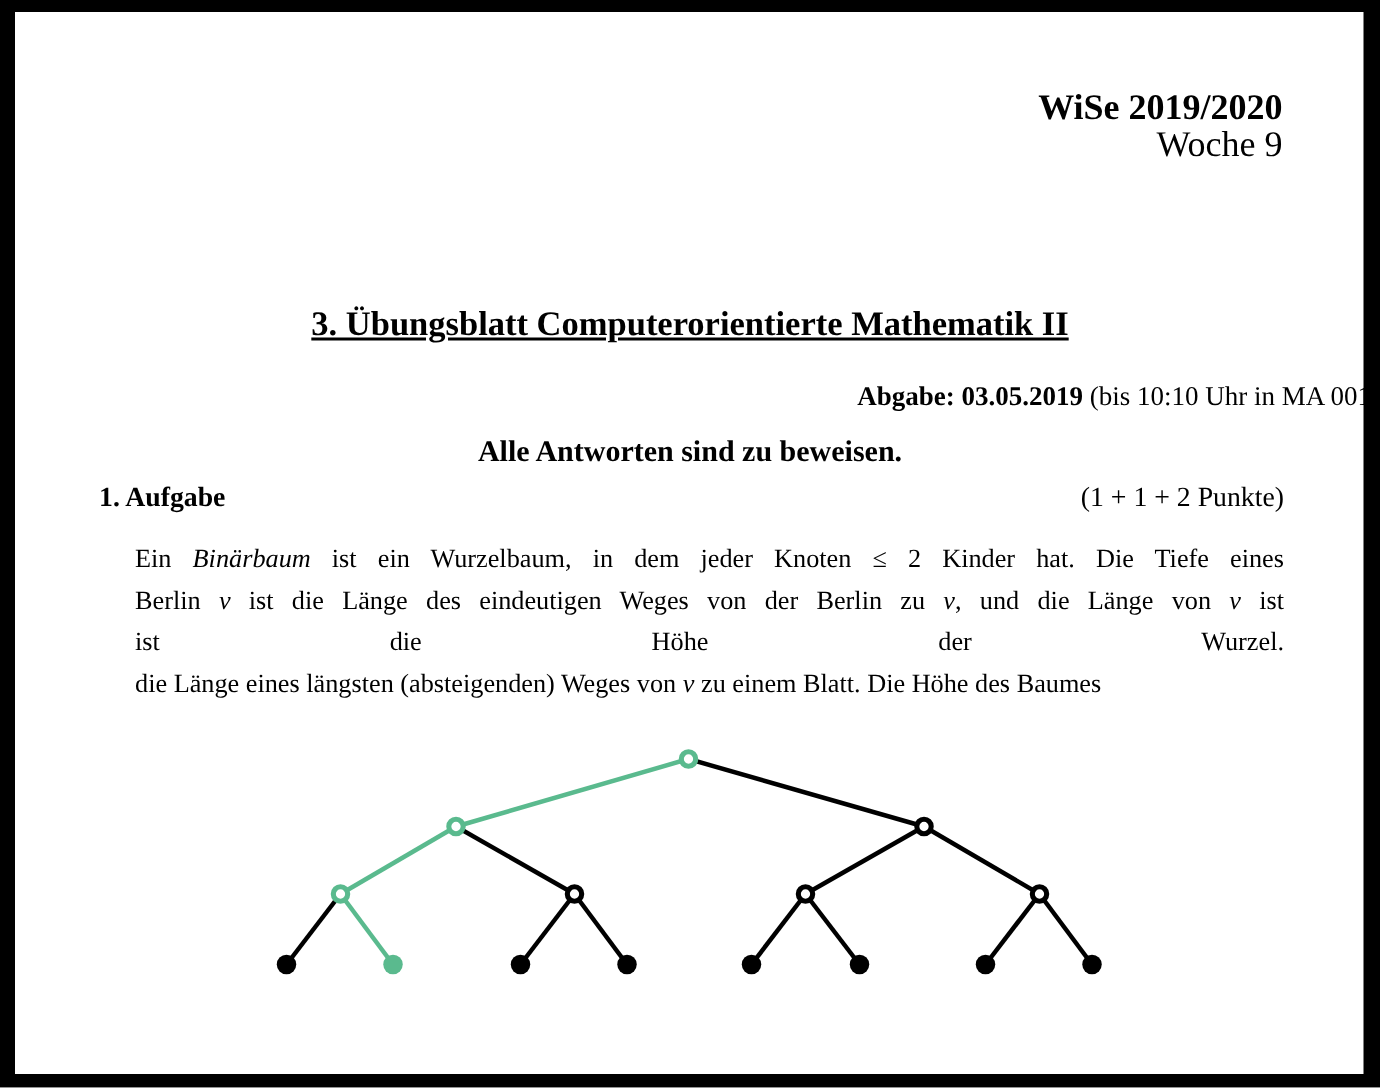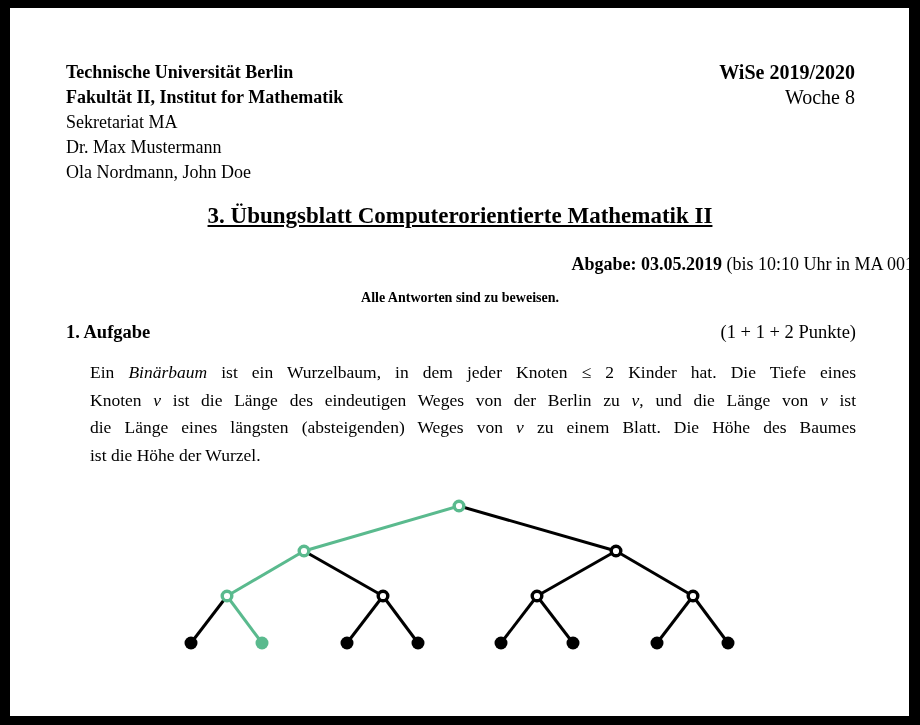"Technische Universität Berlin" div.header-left { html: <div> <div>Technische Universität Berlin</div> <div>Fakultät II, Institut for Mathematik</div> <div>Sekretariat MA</div> <div>Dr. Max Mustermann</div> <div>Ola Nordmann, John Doe</div> </div> -> none }
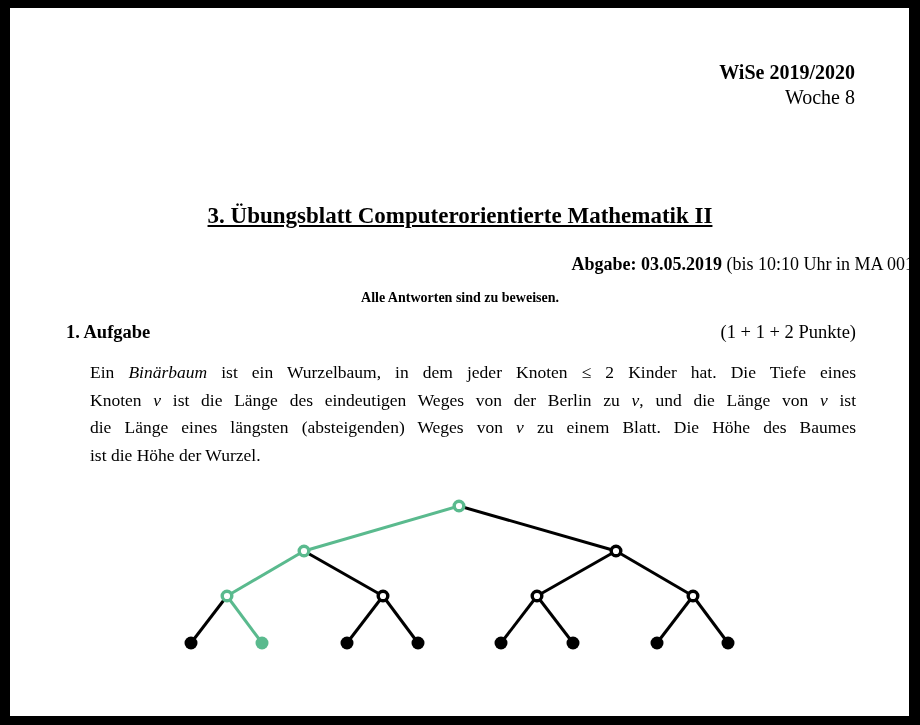"WiSe 2019/2020" .header-right { font-size: 20px -> 24px }
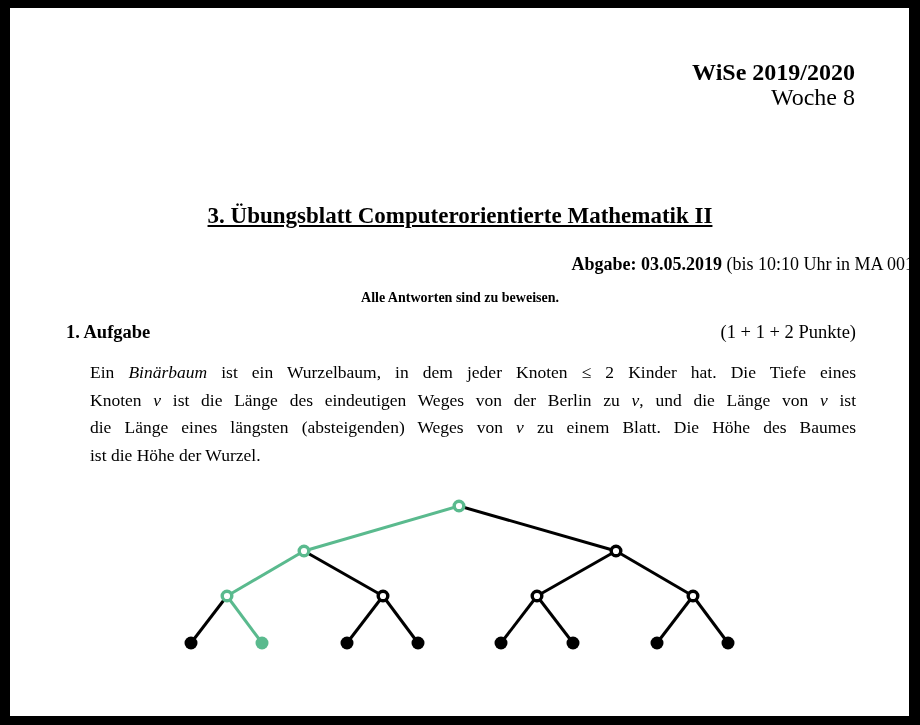"Woche 8" div { text: 8 -> 9 }
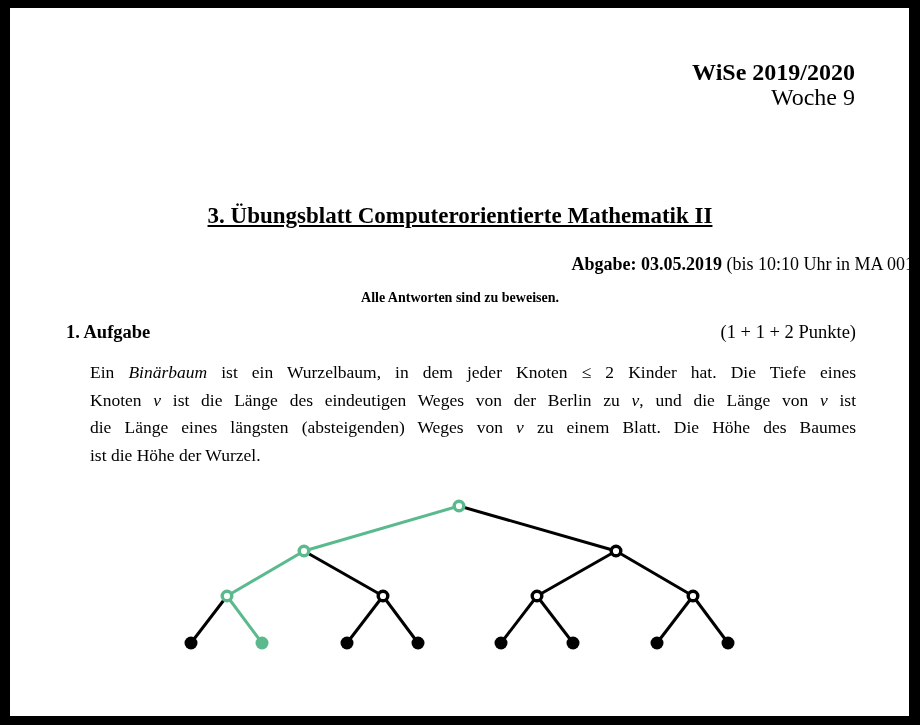"Alle Antworten sind zu beweisen." .notice-line { font-size: 14px -> 20px }
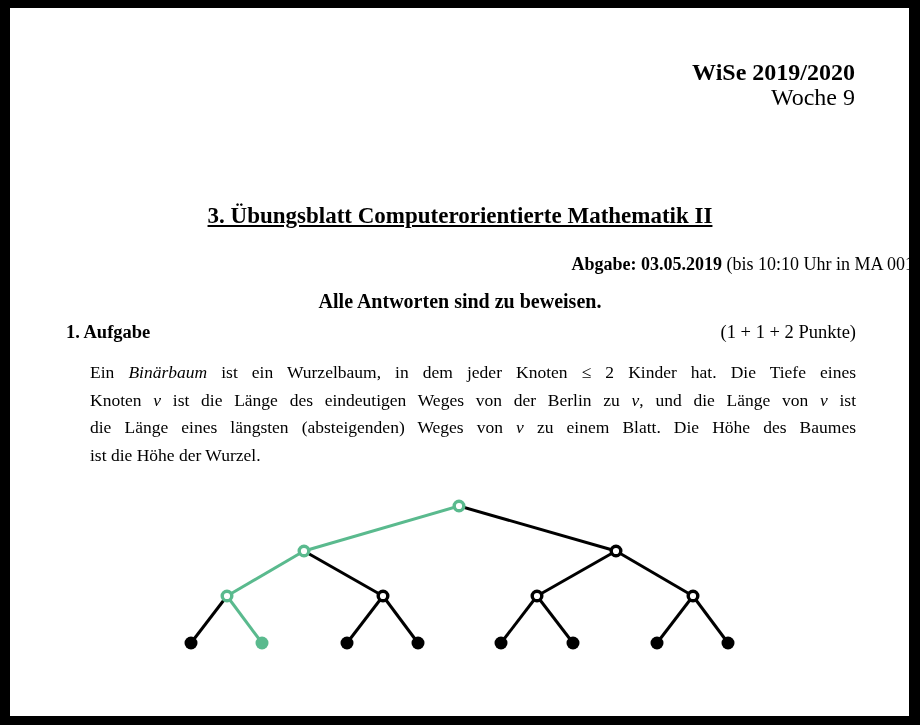"Knoten" span { text: Knoten -> Berlin }
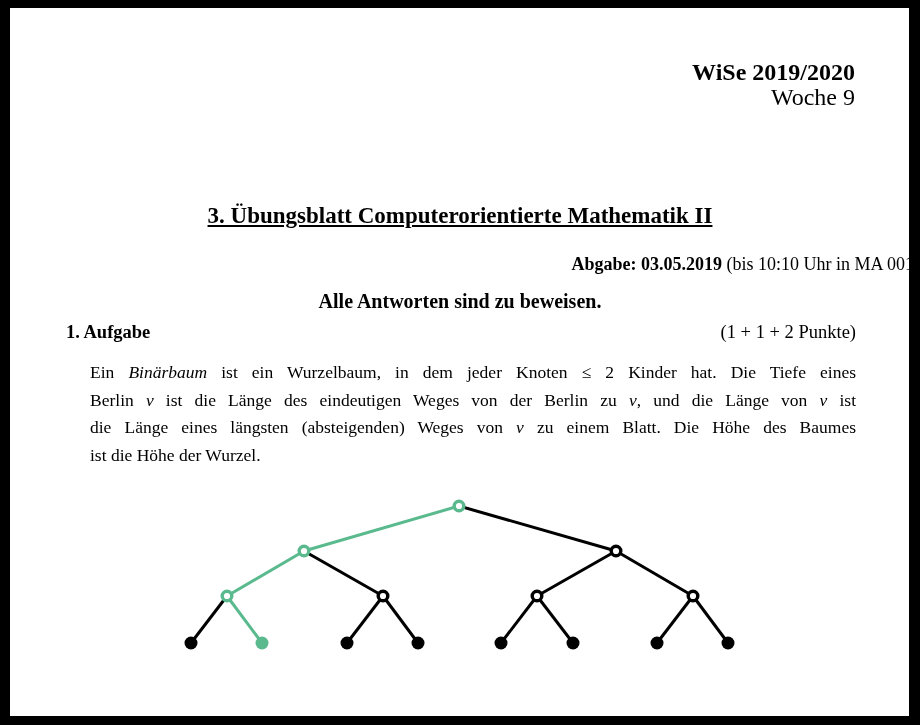"die Länge eines längsten (absteigenden)" div.par-line { order: before "ist die Höhe der Wurzel." -> after "ist die Höhe der Wurzel." }
